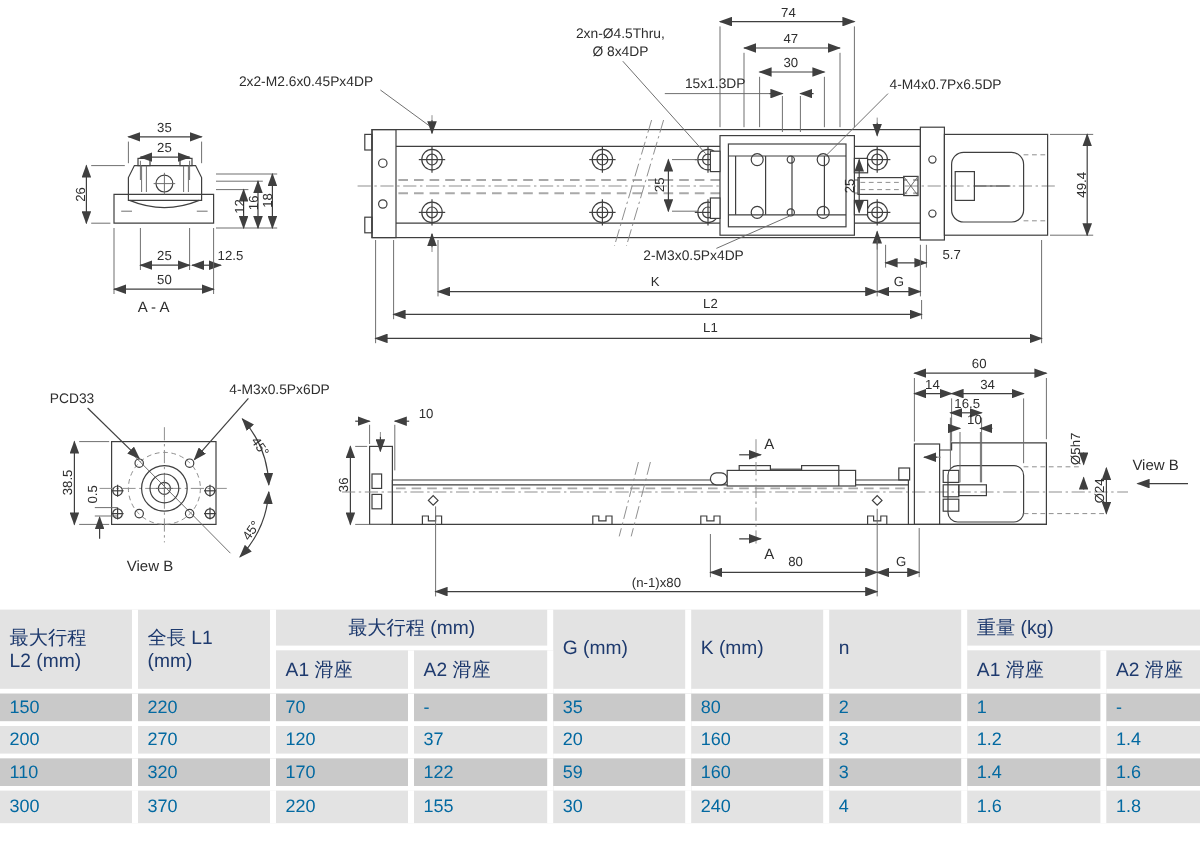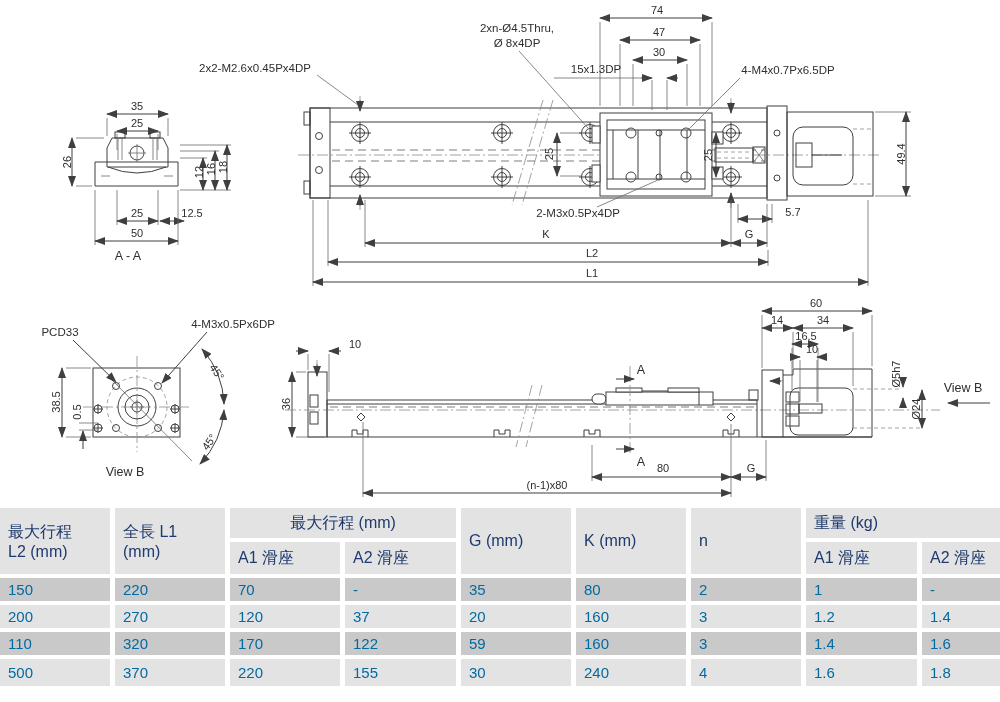"500" td { text: 500 -> 300 }
